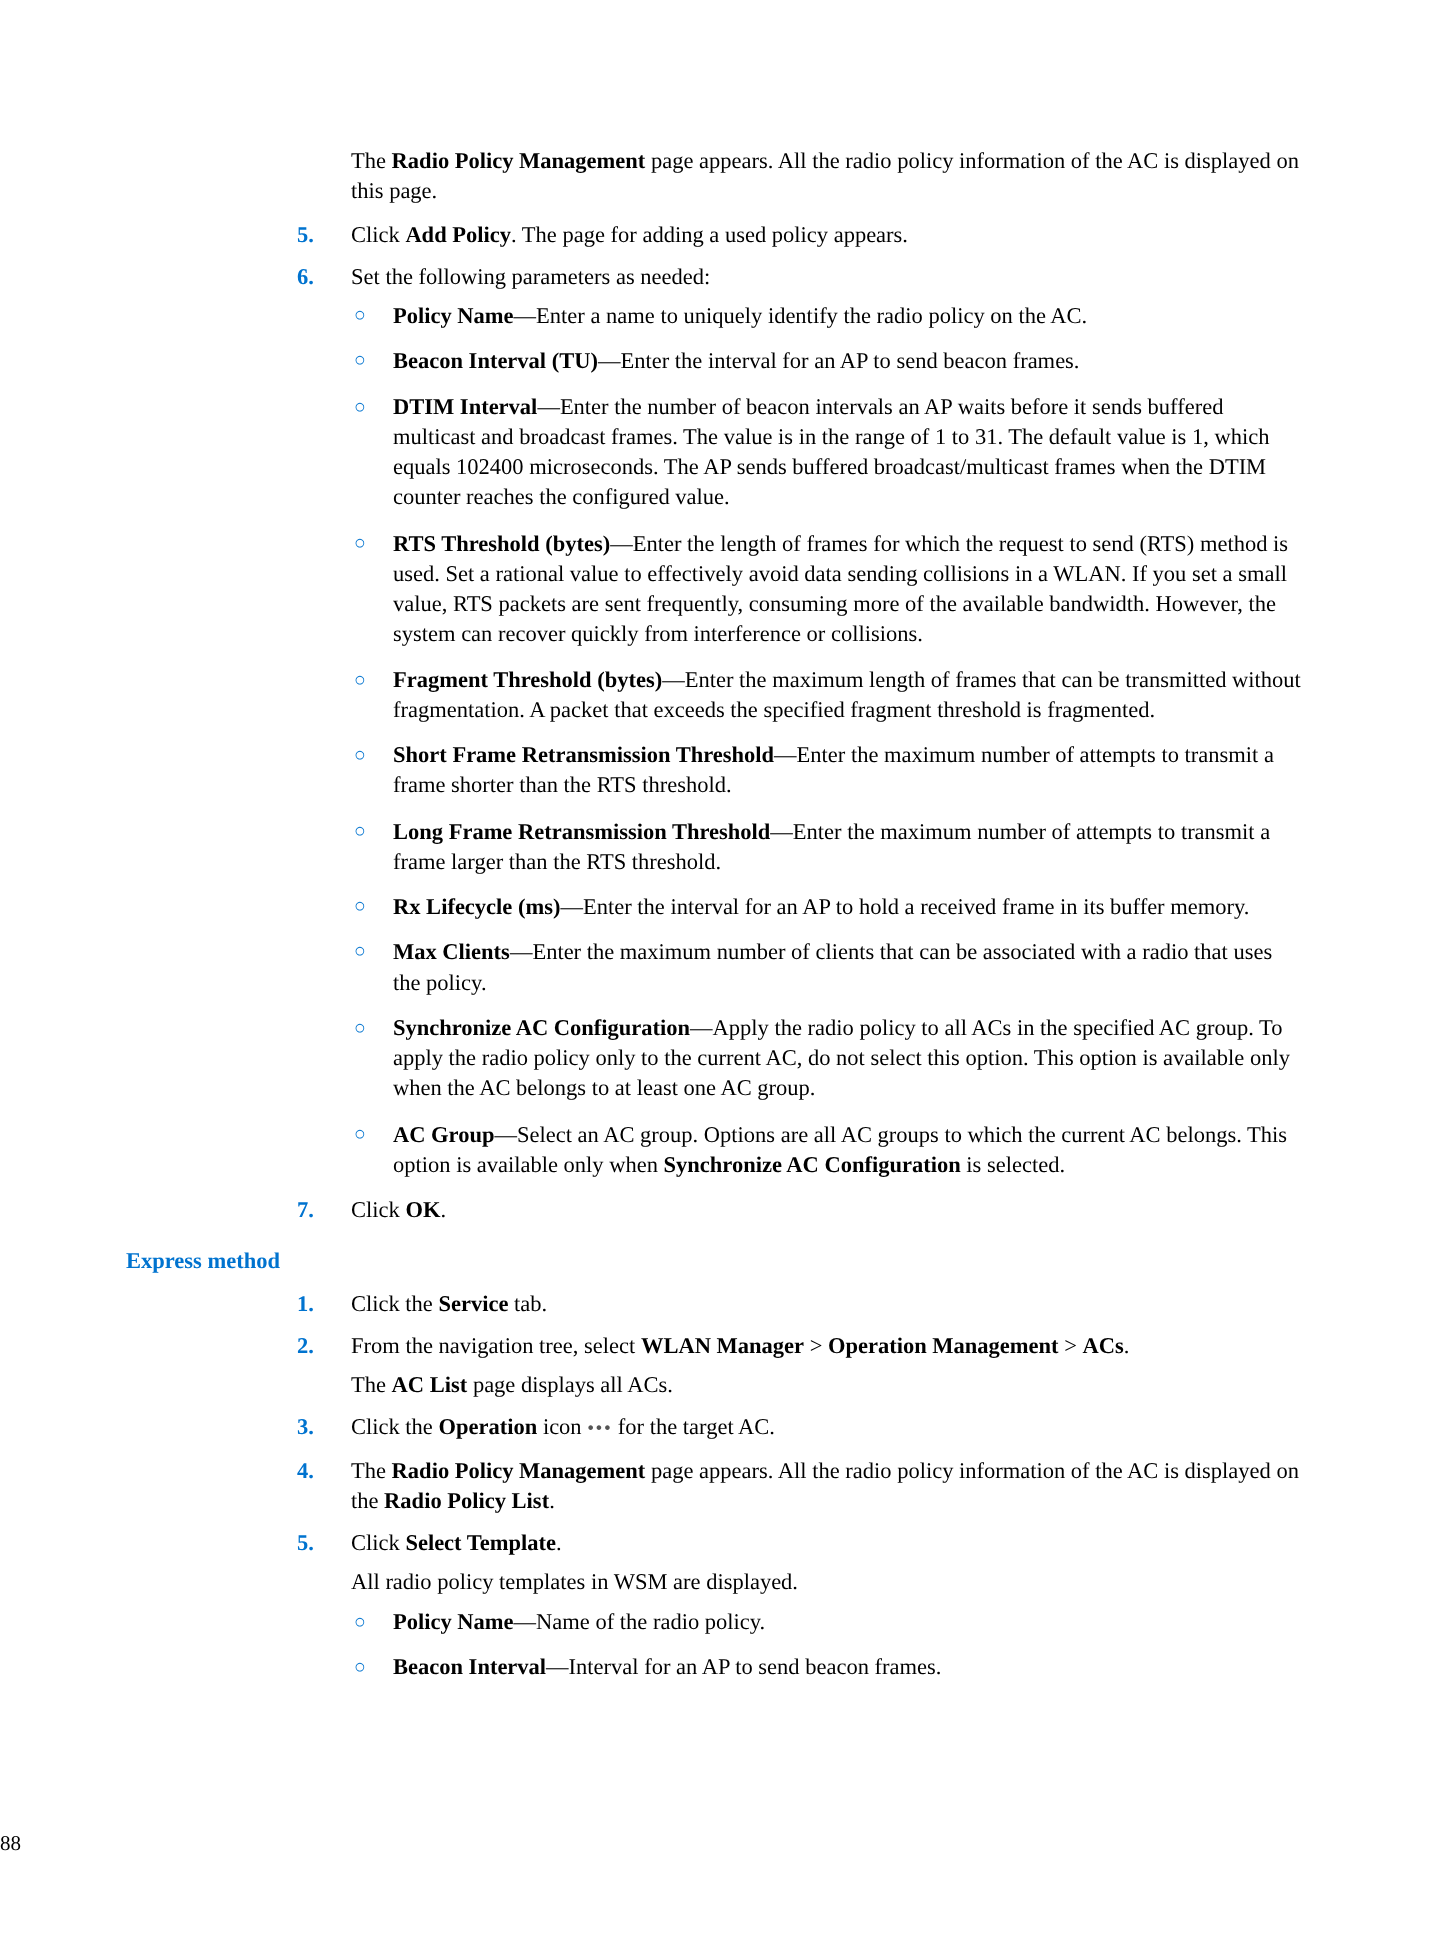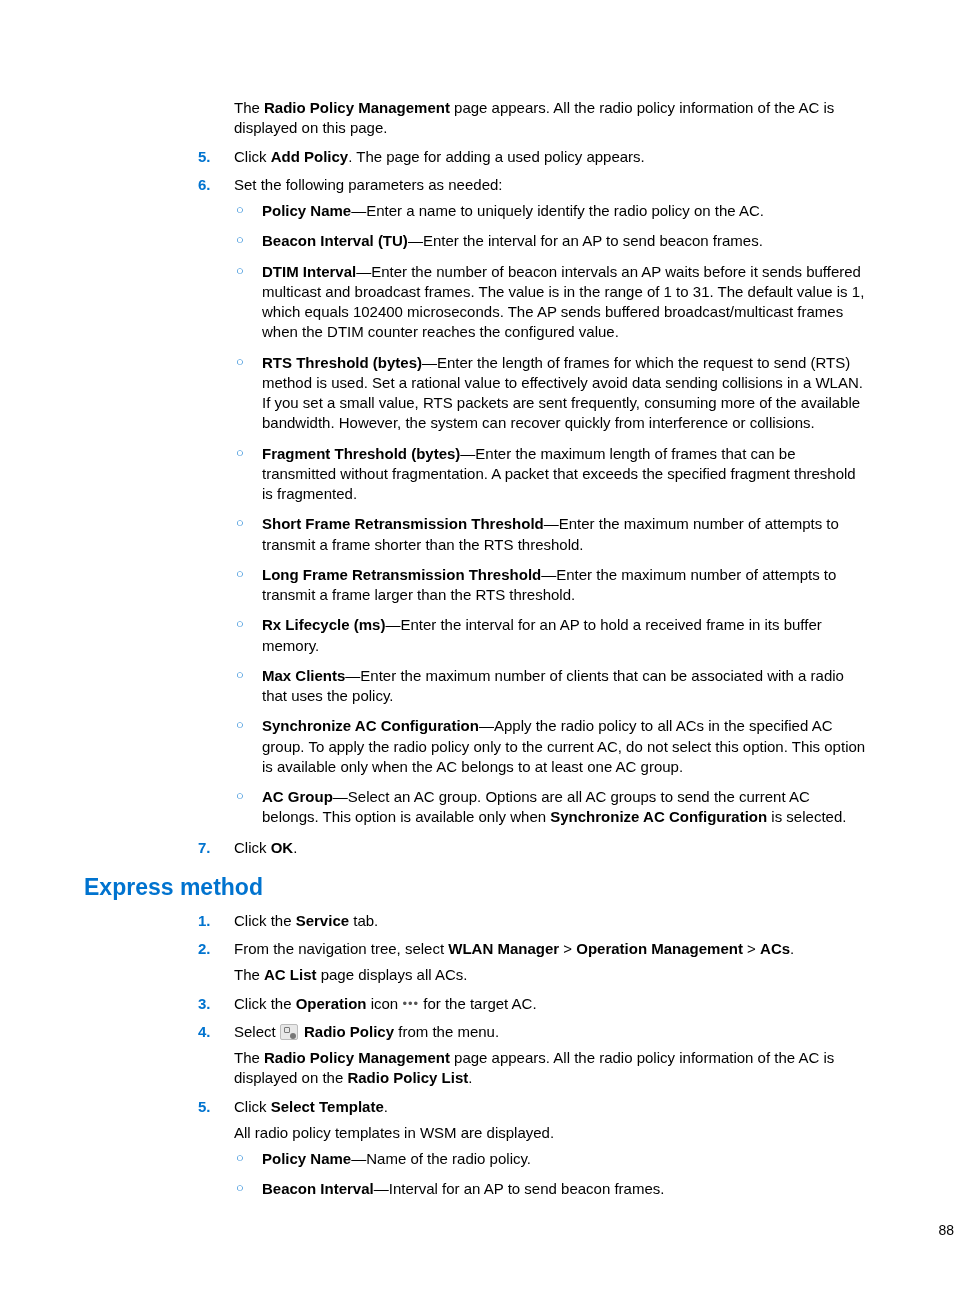"The Radio Policy Management page" .page { font-family: none -> Liberation Serif, serif }
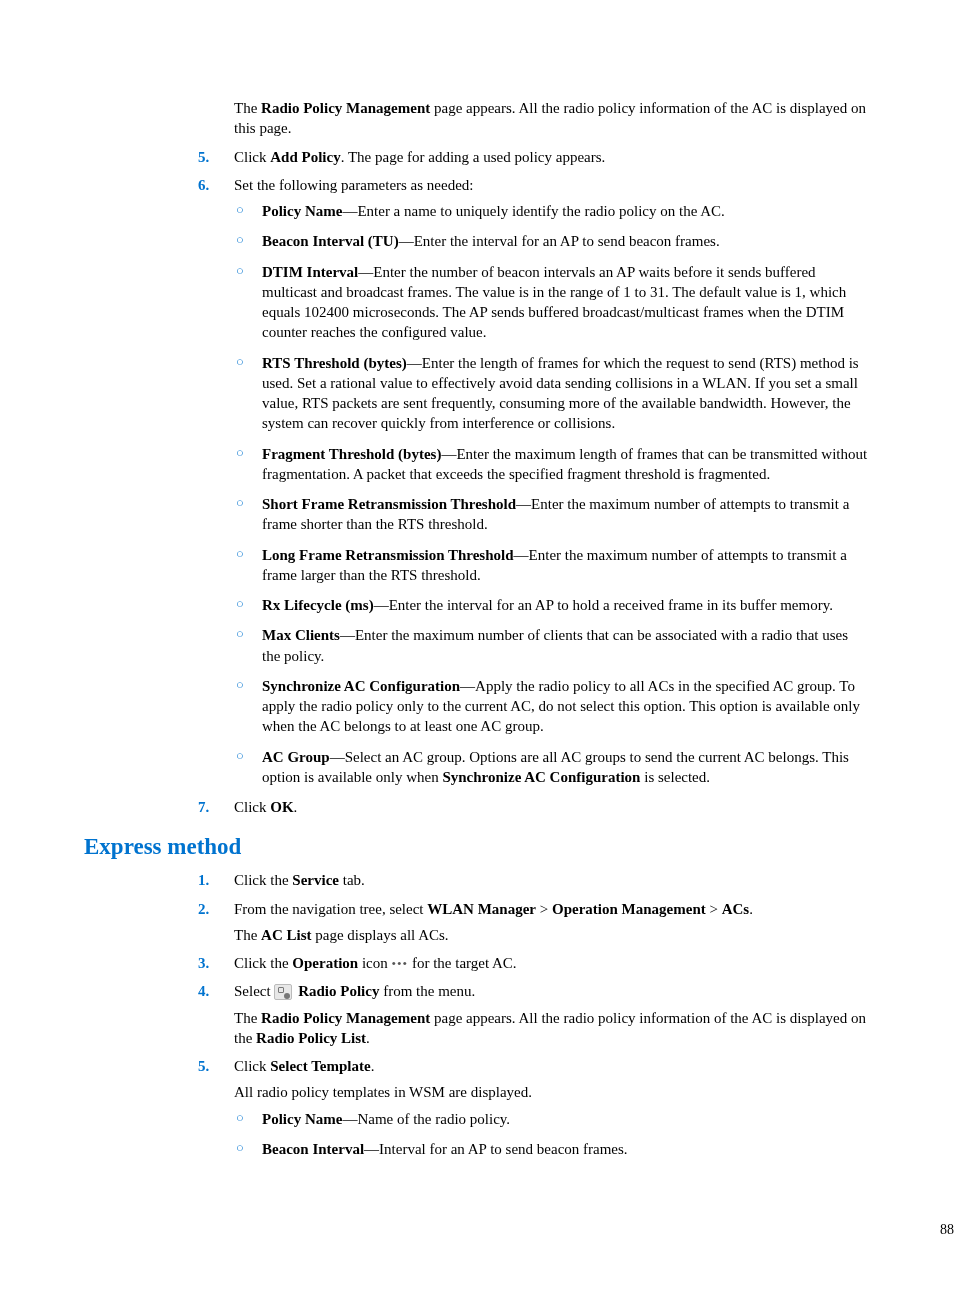"—Select an AC group. Options" span { text: send -> which }
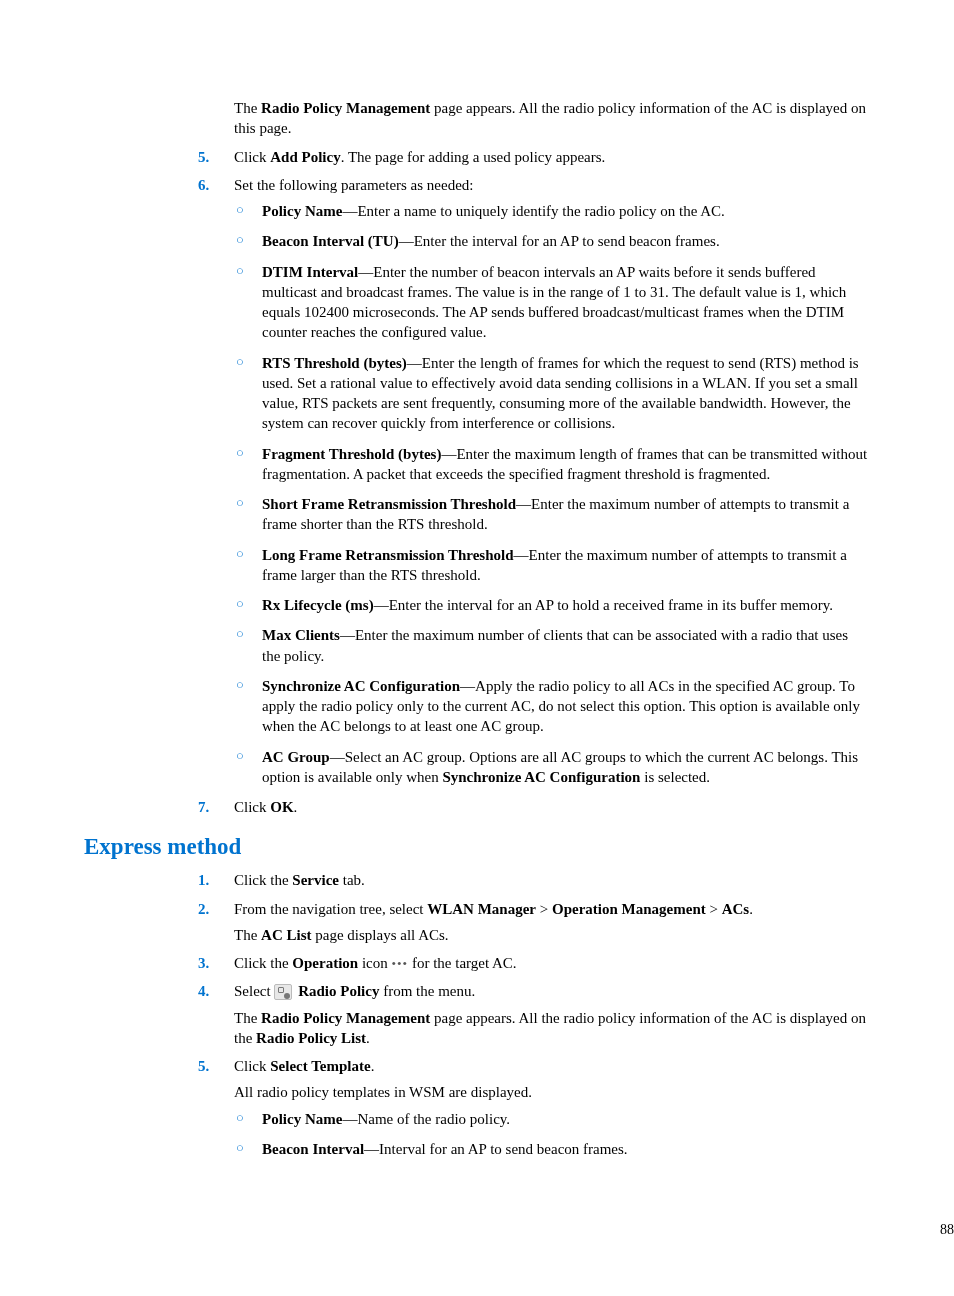"Express method" h3.section { font-size: 23px -> 15px }
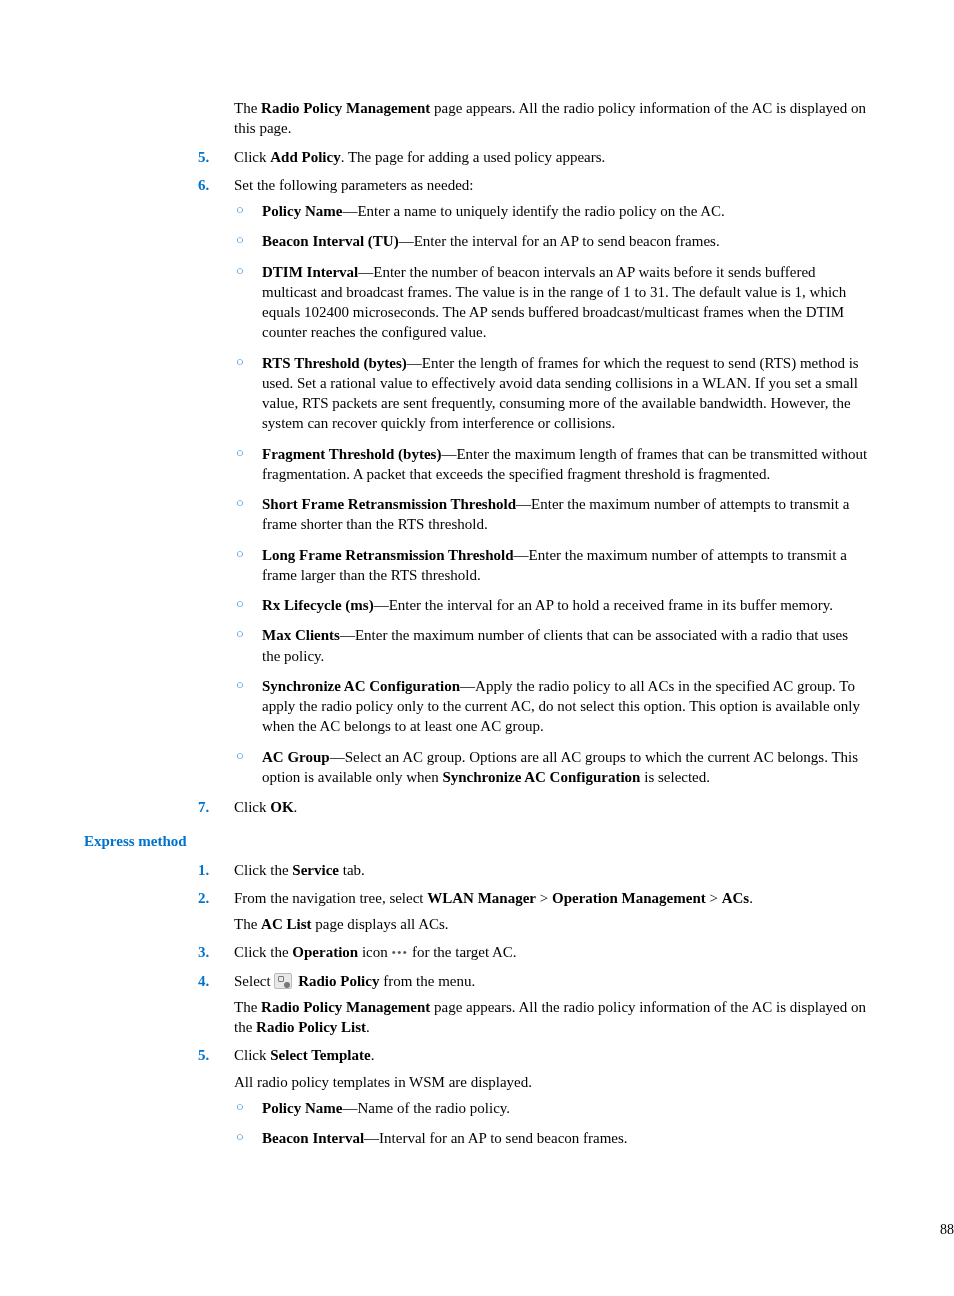"Select Radio Policy from the" p { html: <p> <span>Select </span><span></span> <b>Radio Policy</b><span> from the menu.</span> </p> -> none }
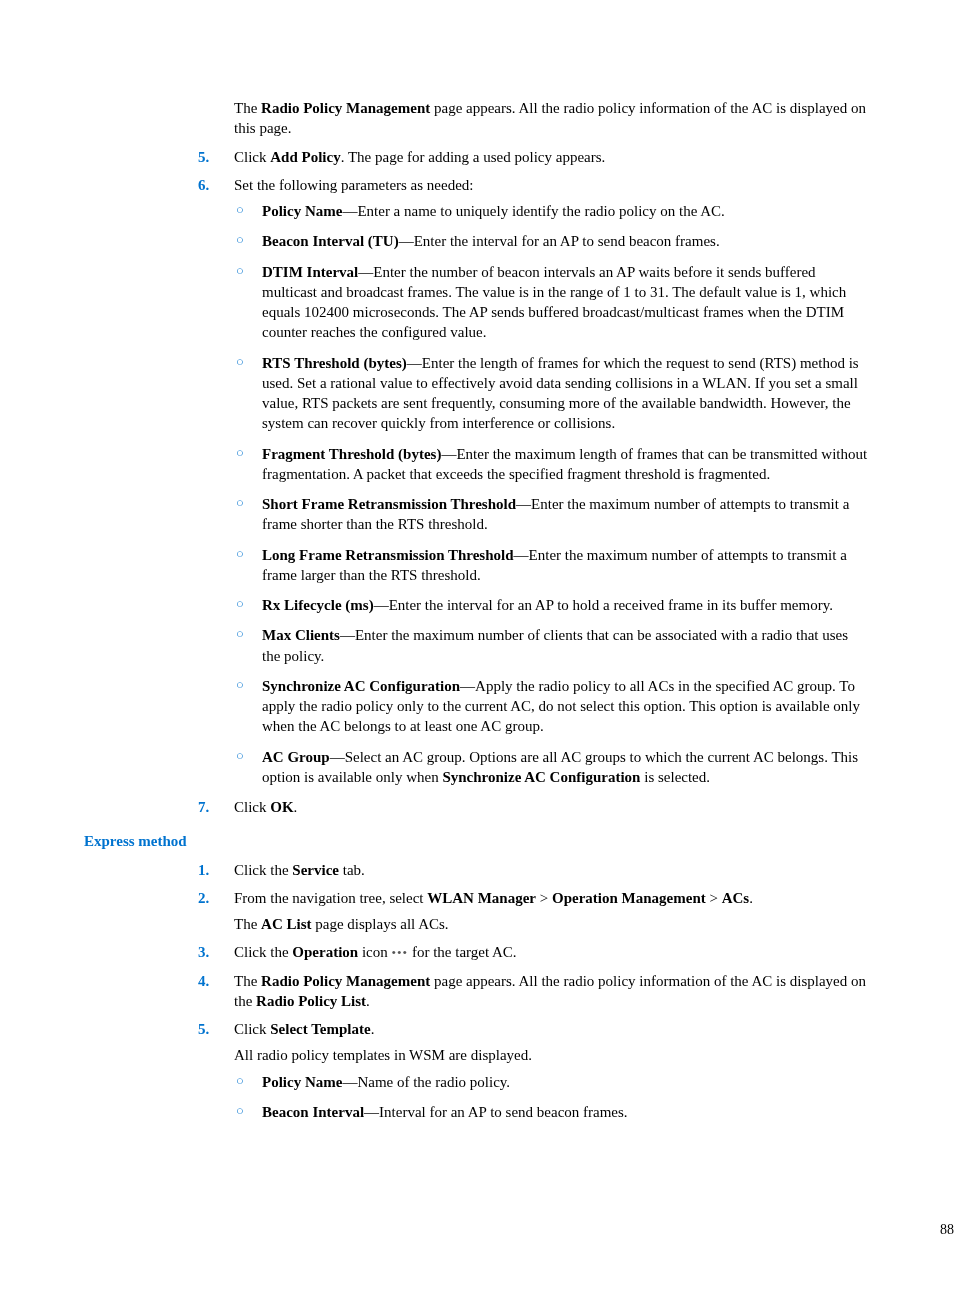"88" .pagenum { text-align: right -> left }
